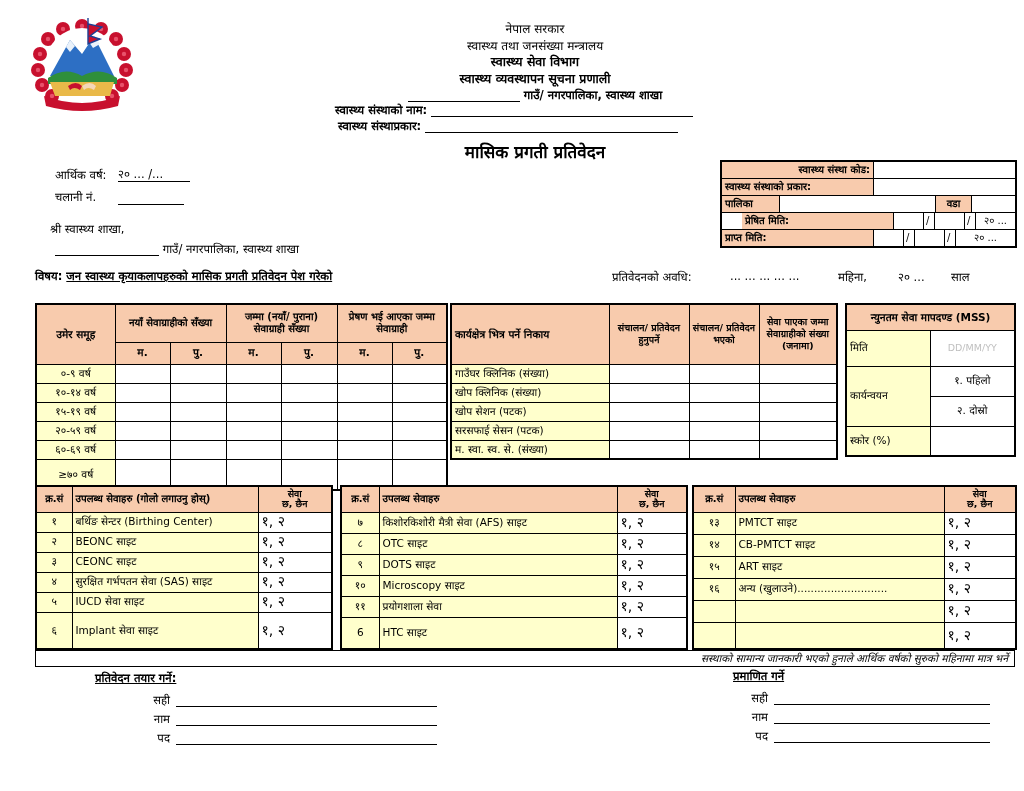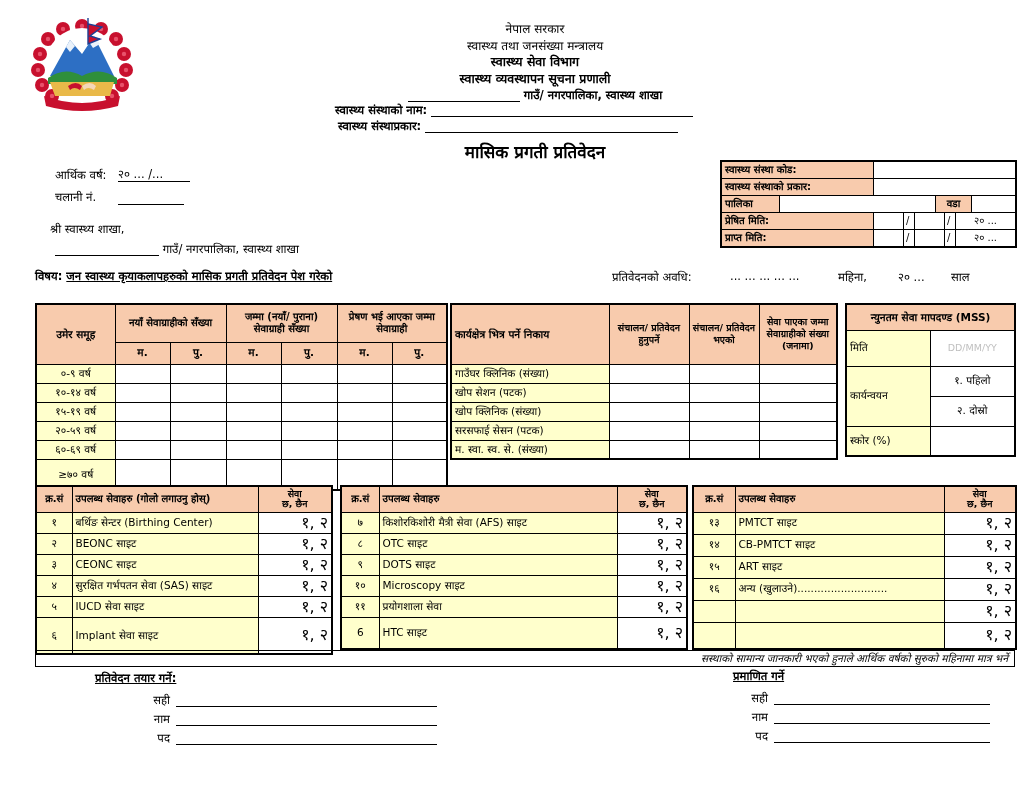"स्वास्थ्य संस्था कोड:" div.icell { text-align: none -> right }
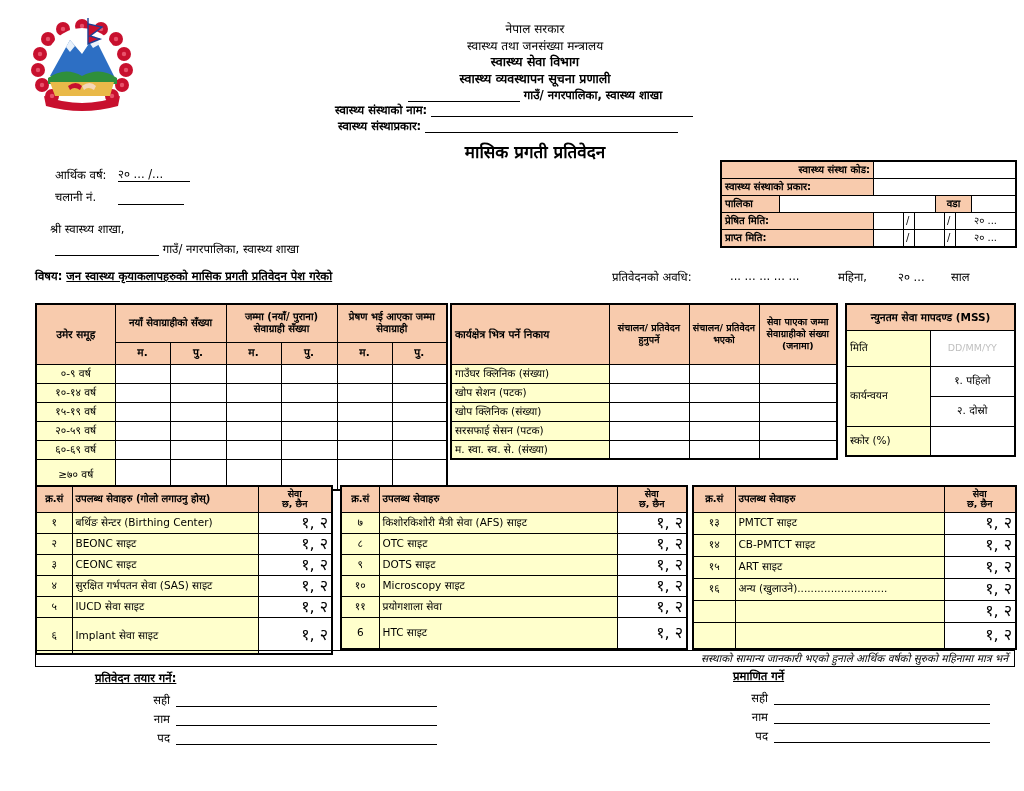"प्रेषित मिति:" div.icell { margin-left: none -> 20px }
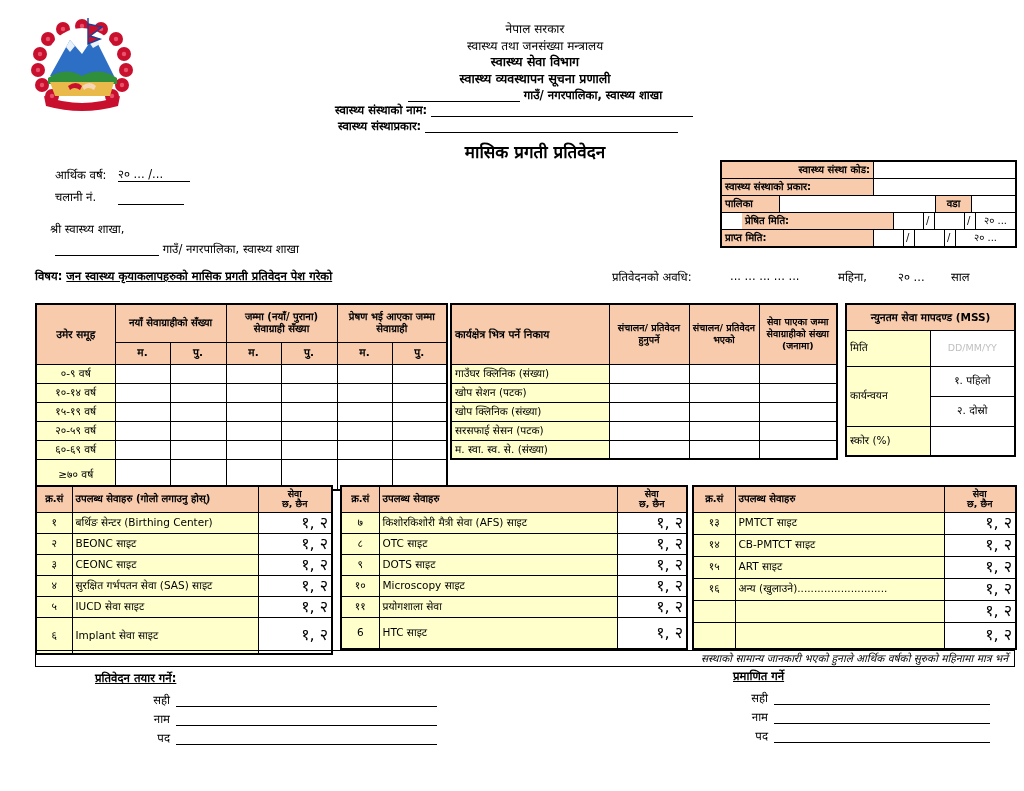"खोप सेशन (पटक)" tr { order: before "खोप क्लिनिक (संख्या)" -> after "खोप क्लिनिक (संख्या)" }
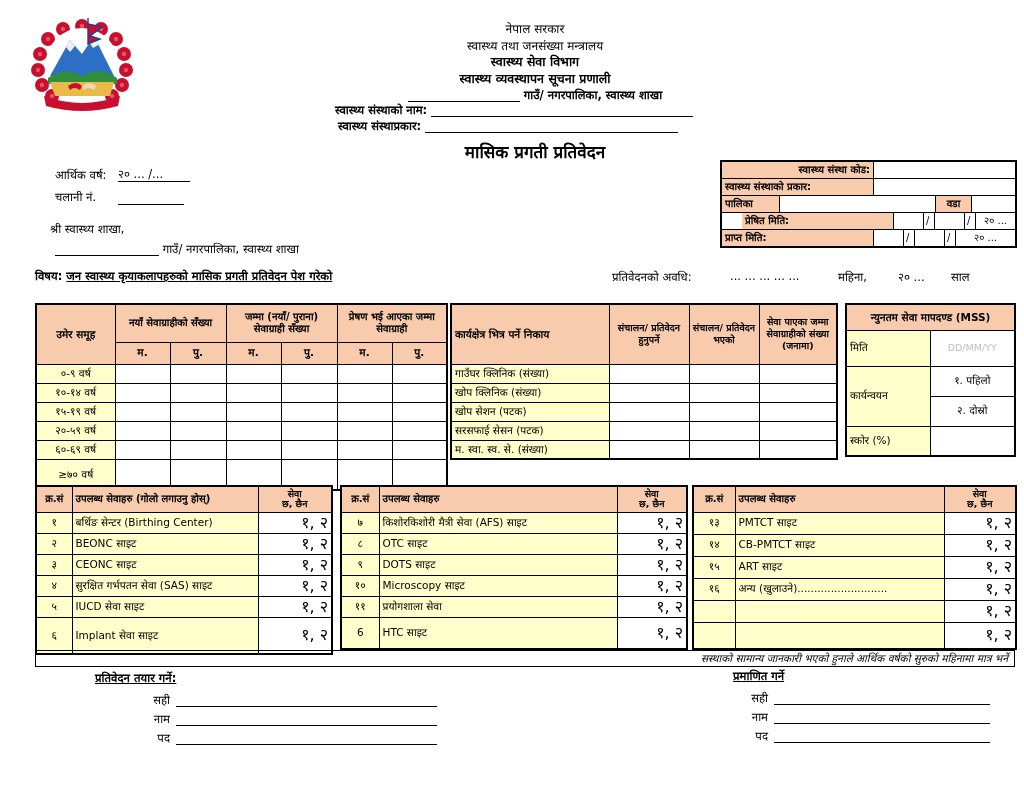"१, २" .ch { font-size: 16px -> 14px; text-align: right -> left }
